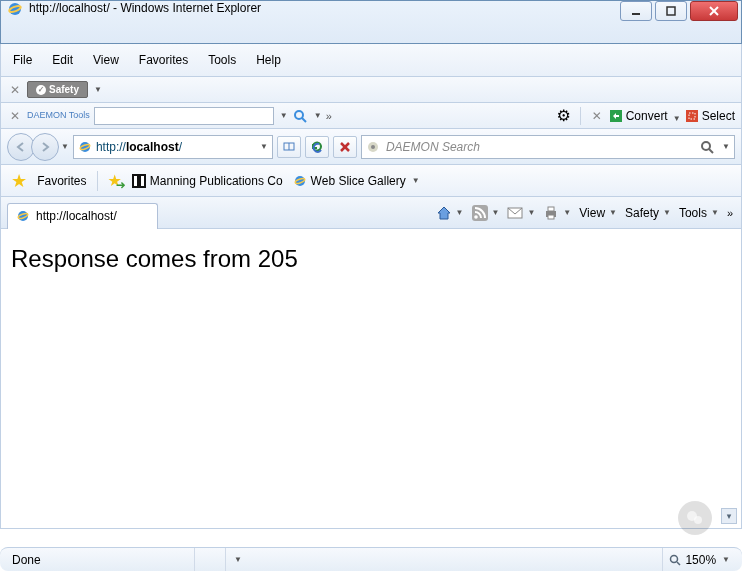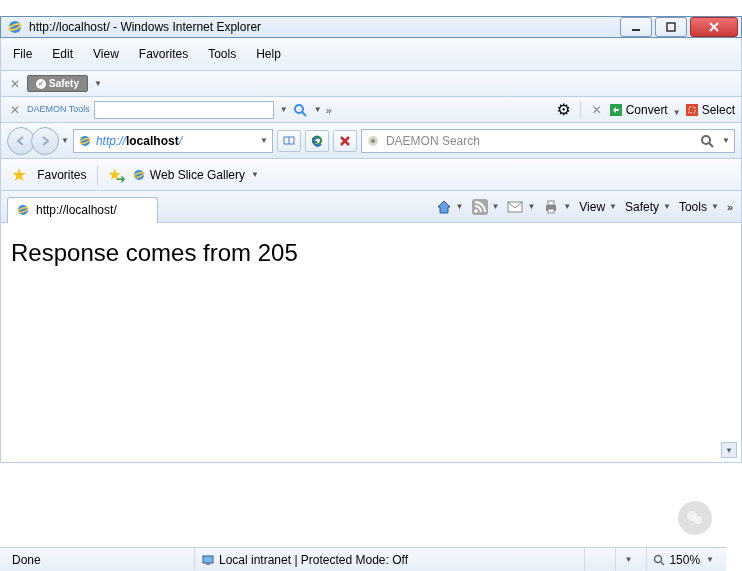"http://localhost/ - Windows Internet" .titlebar { align-items: center -> none; height: 22px -> 44px; margin-top: 16px -> none }
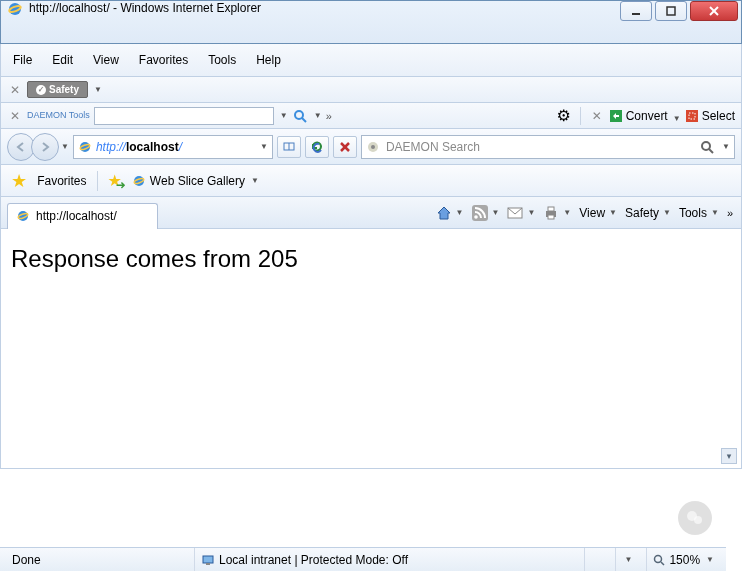"http://" .addr-box .fade { color: #3b82f6 -> #0c4a6e; font-style: italic -> none }
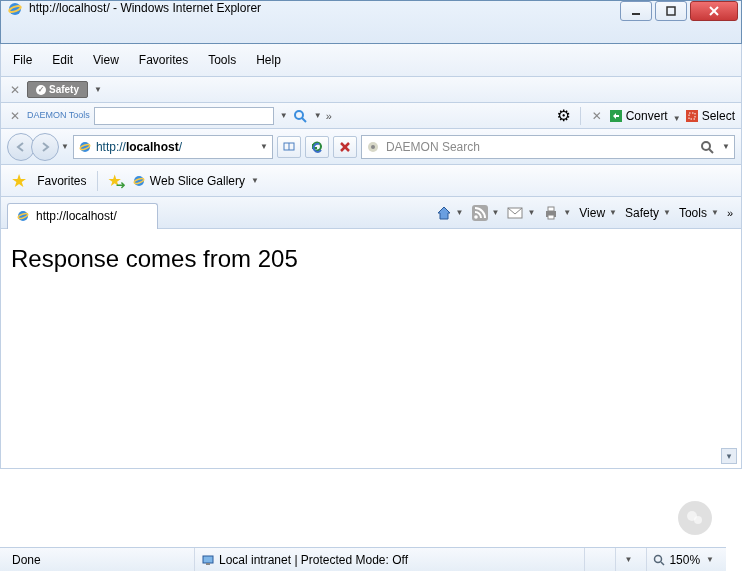"DAEMON Search" .search-box .ph { font-style: none -> italic }
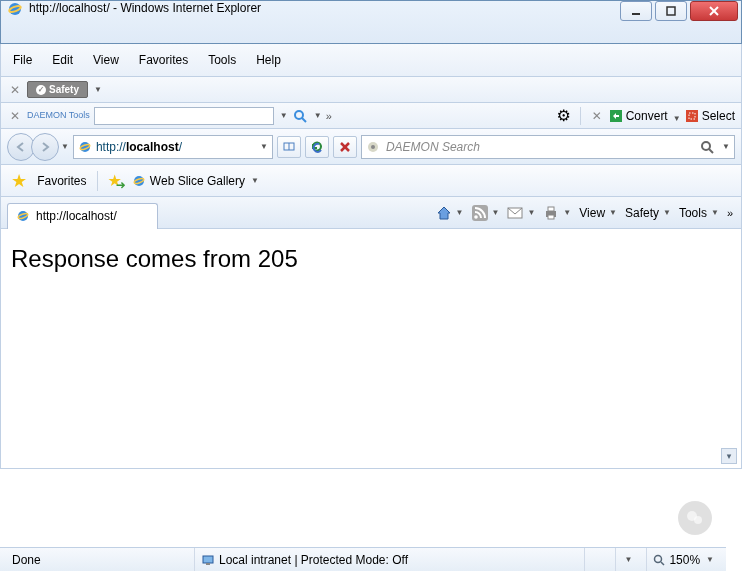"Manning Publications Co" span.fav-item { html: none -> <span> <span> <svg> <rect></rect> <rect></rect> <rect></rect> </svg> </span> <span>Manning Publications Co</span> </span> }
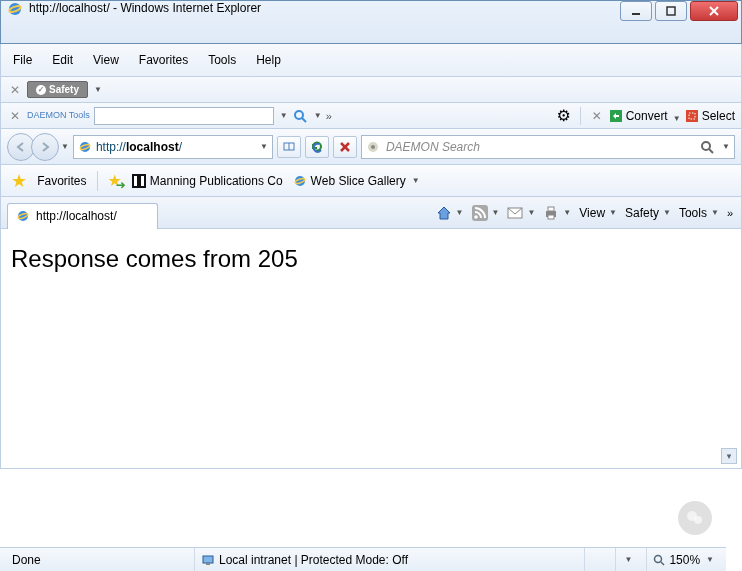"Response comes from 205" .content { height: 240px -> 300px }
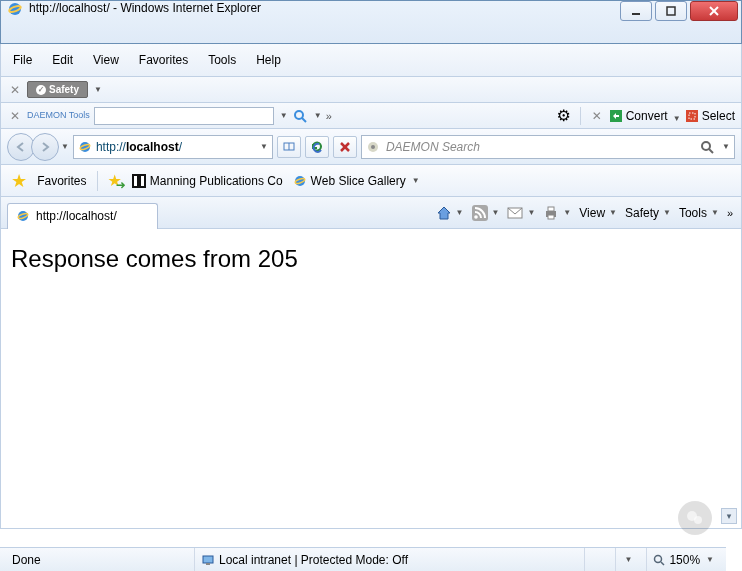"Done" .statusbar { border-radius: none -> 8px; right: 16px -> 0 }
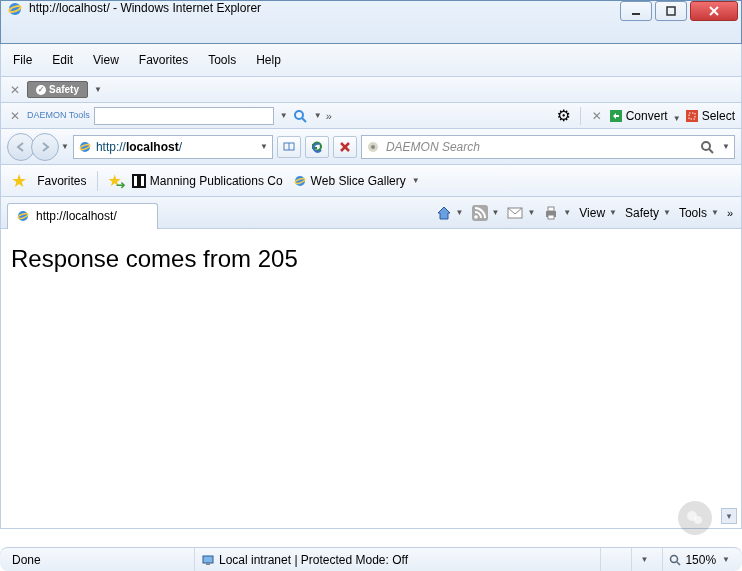"Local intranet | Protected Mode:" div.cell { html: <div> <span> <svg> <rect></rect> <rect></rect> </svg> </span> <span>Local intranet | Protected Mode: Off</span> </div> -> none }
